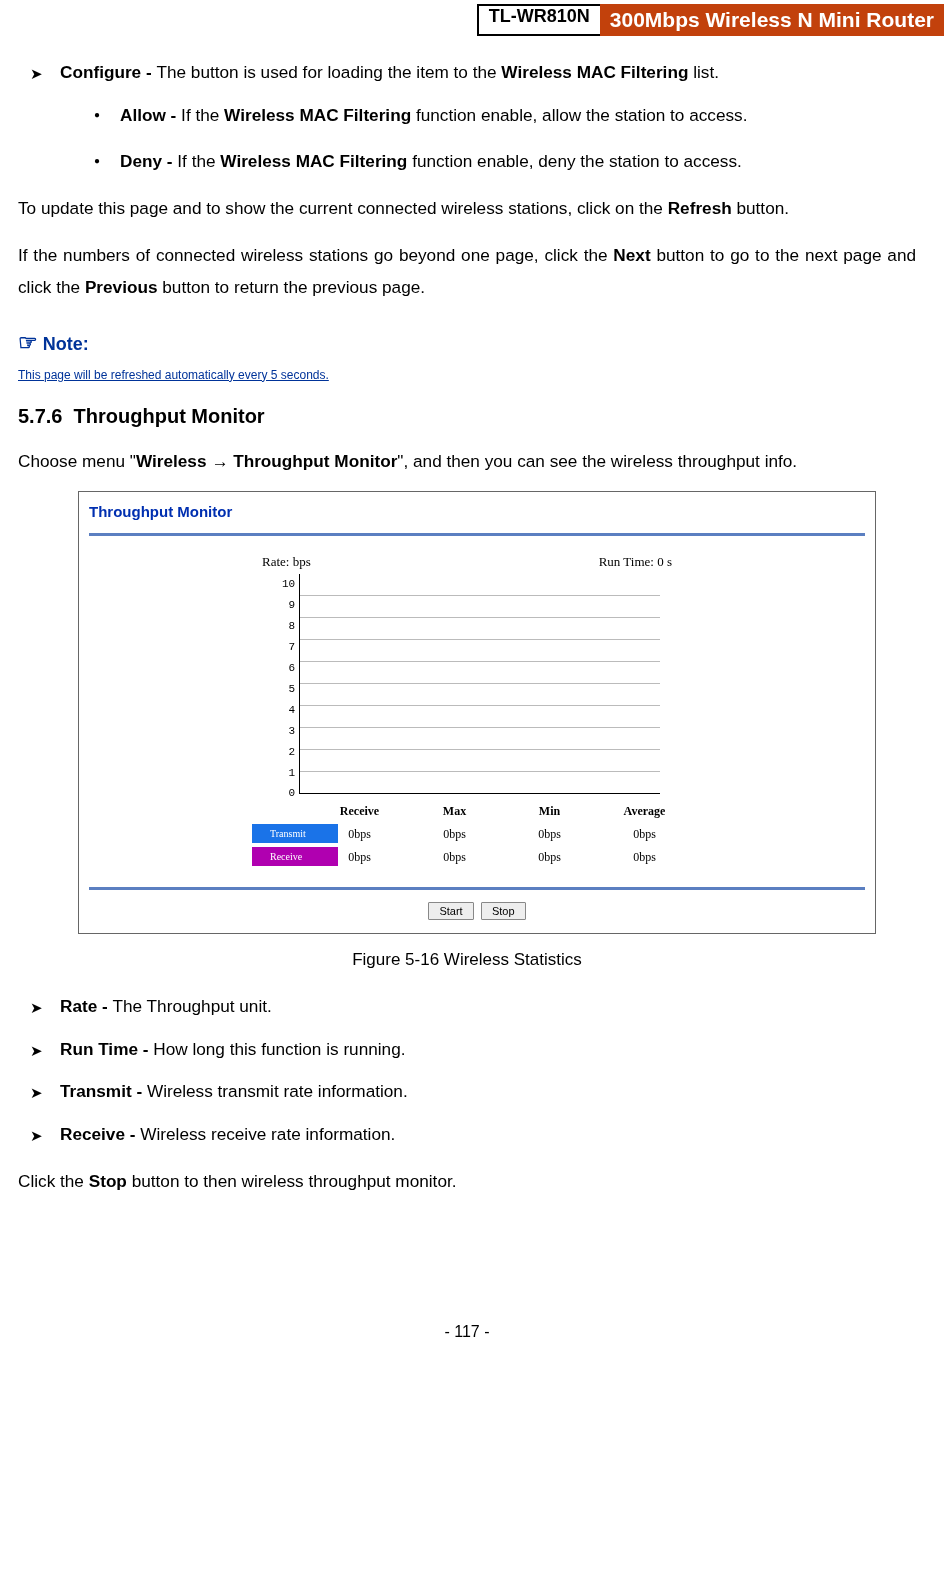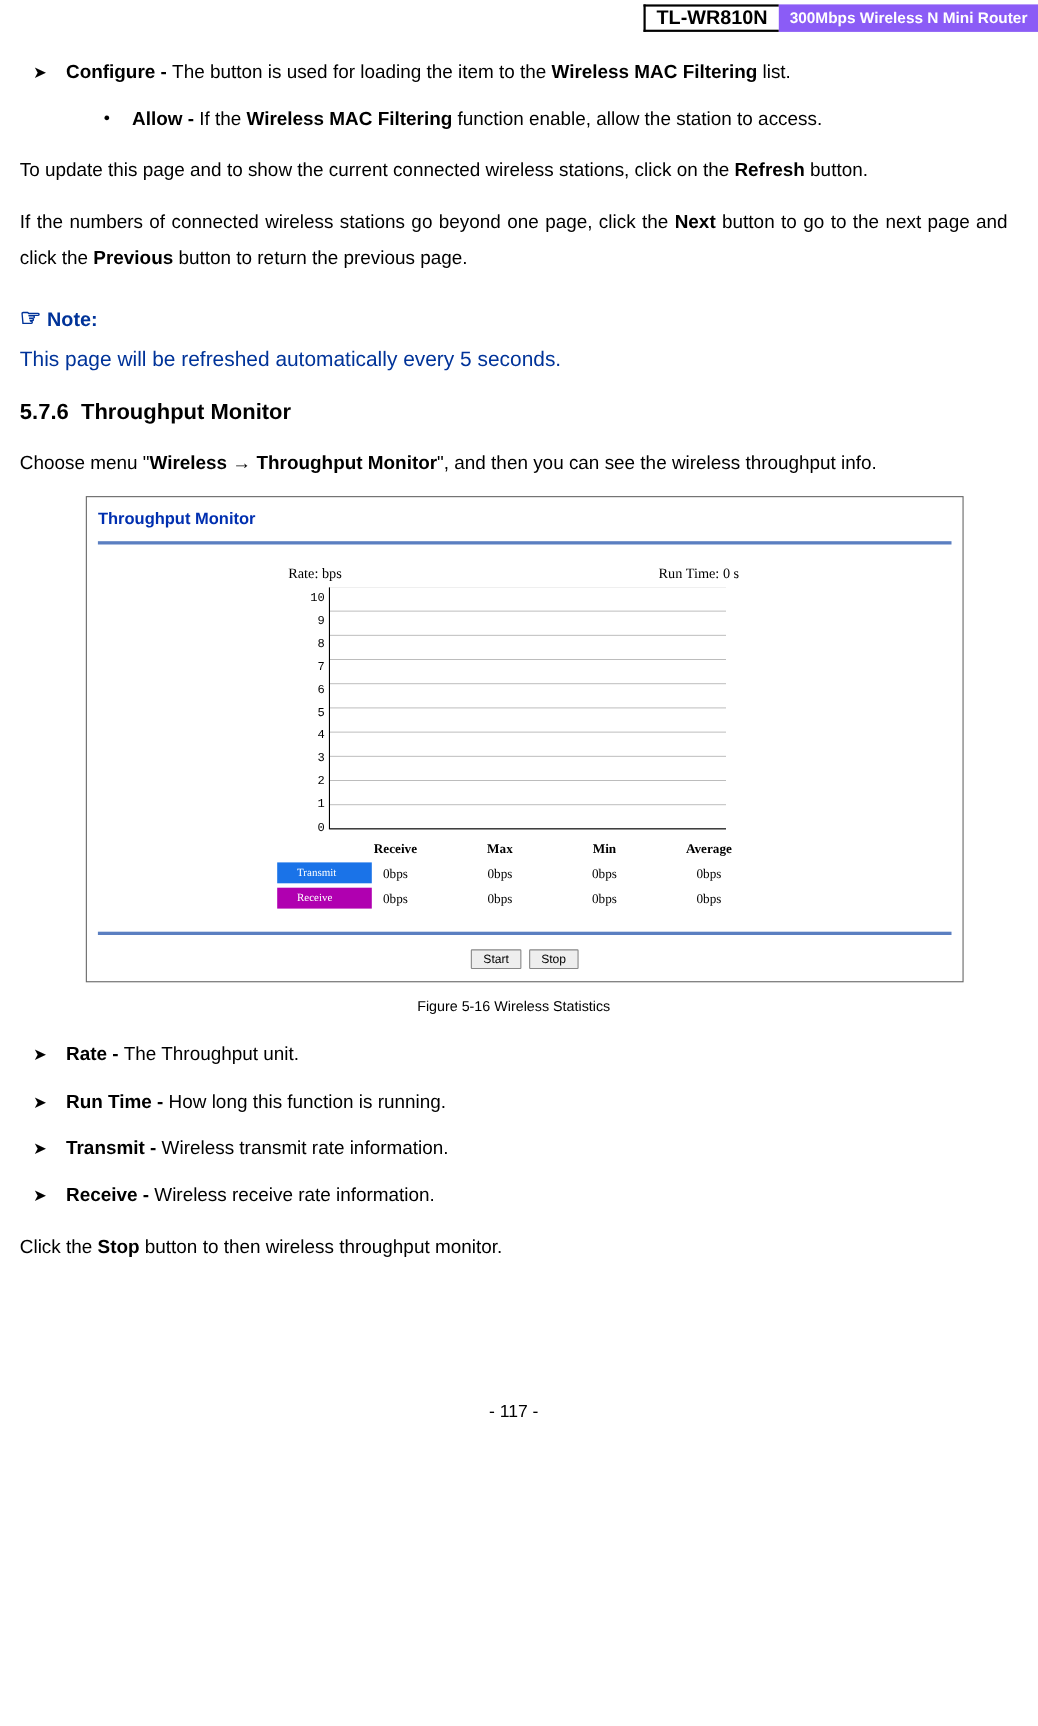"300Mbps Wireless N Mini Router" .header-right { background: #8b5cf6 -> #c2410c; font-size: 14px -> 21px }
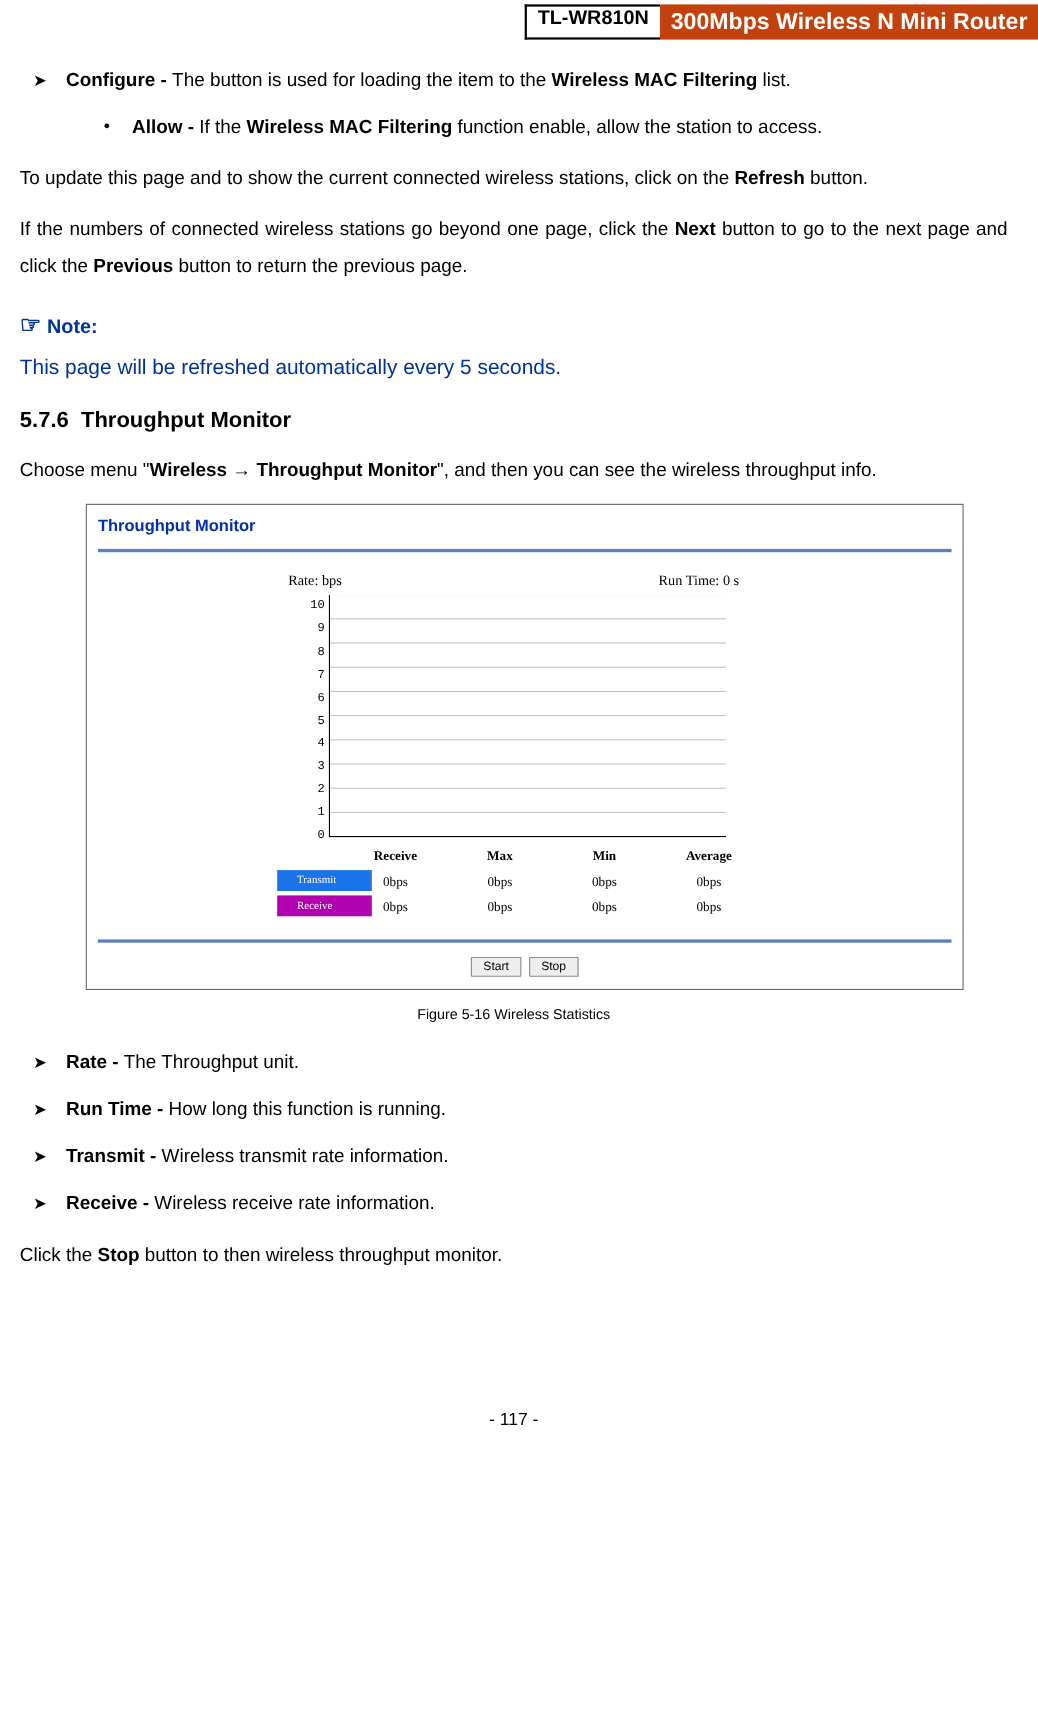"Deny - If the Wireless" li { html: none -> <li> <strong>Deny - </strong><span>If the </span><strong>Wireless MAC Filtering</strong><span> function enable, deny the station to access.</span> </li> }
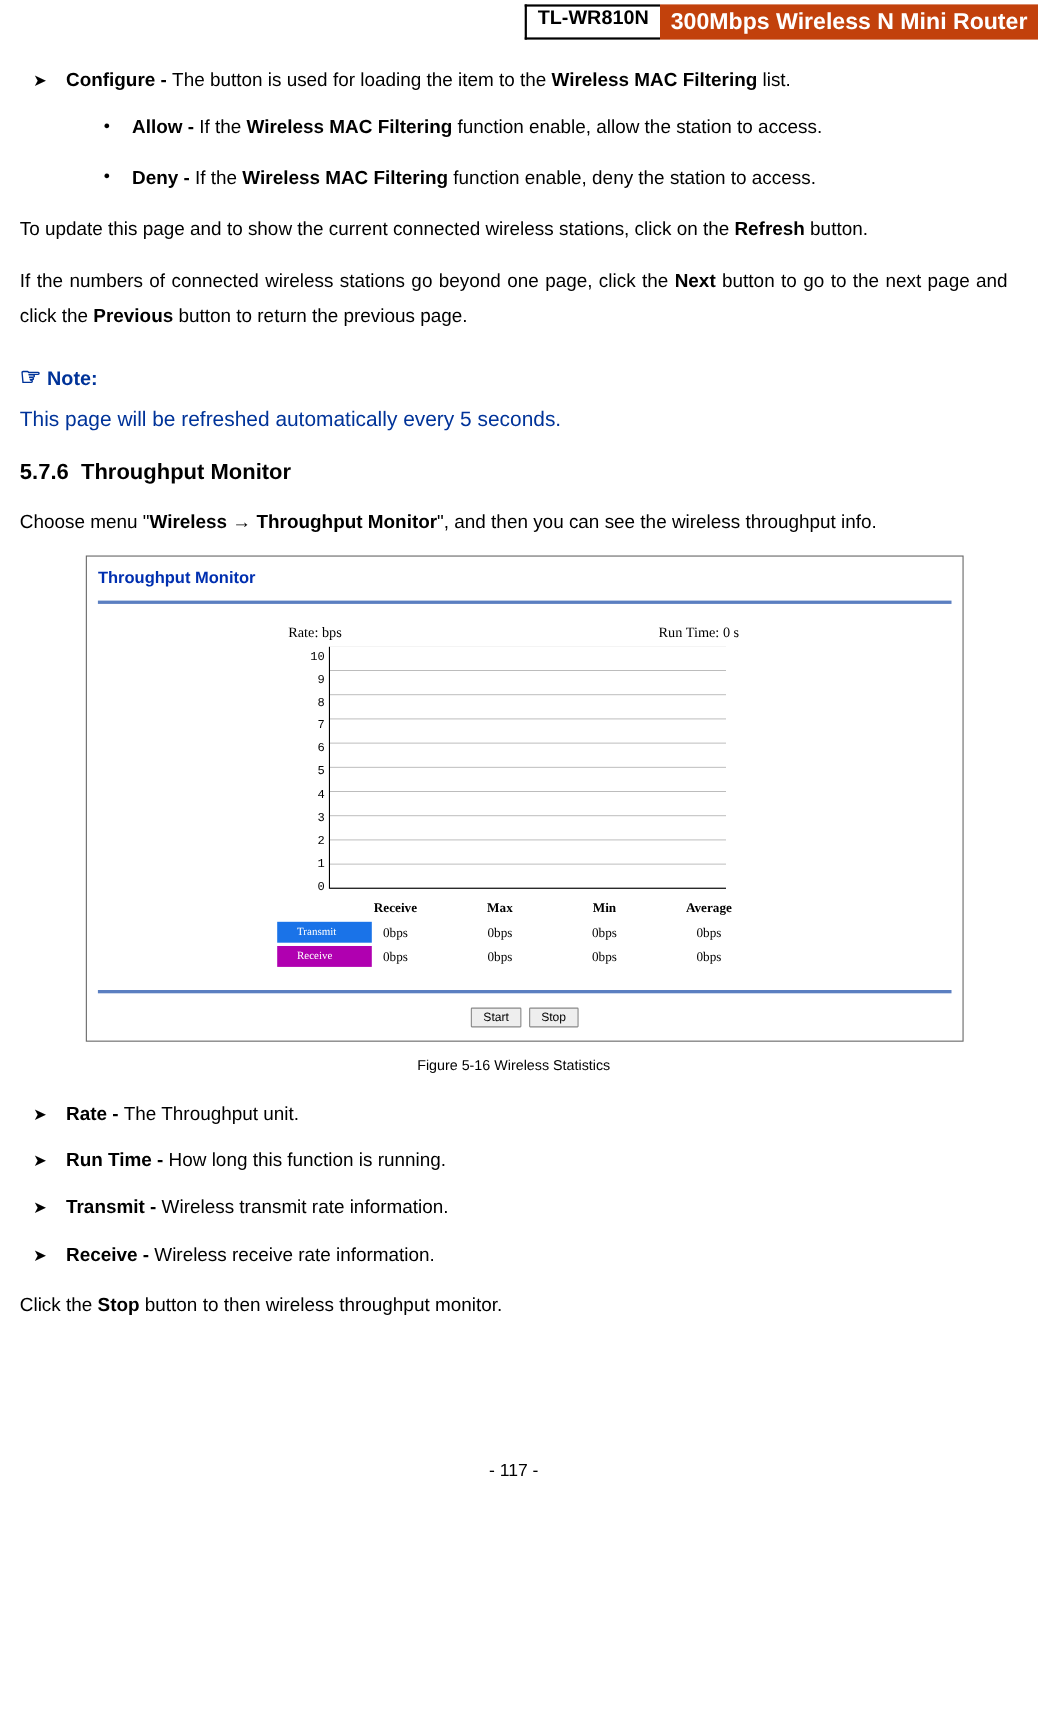"This page will be refreshed" .note-body { font-size: 19px -> 12px; text-decoration: none -> underline }
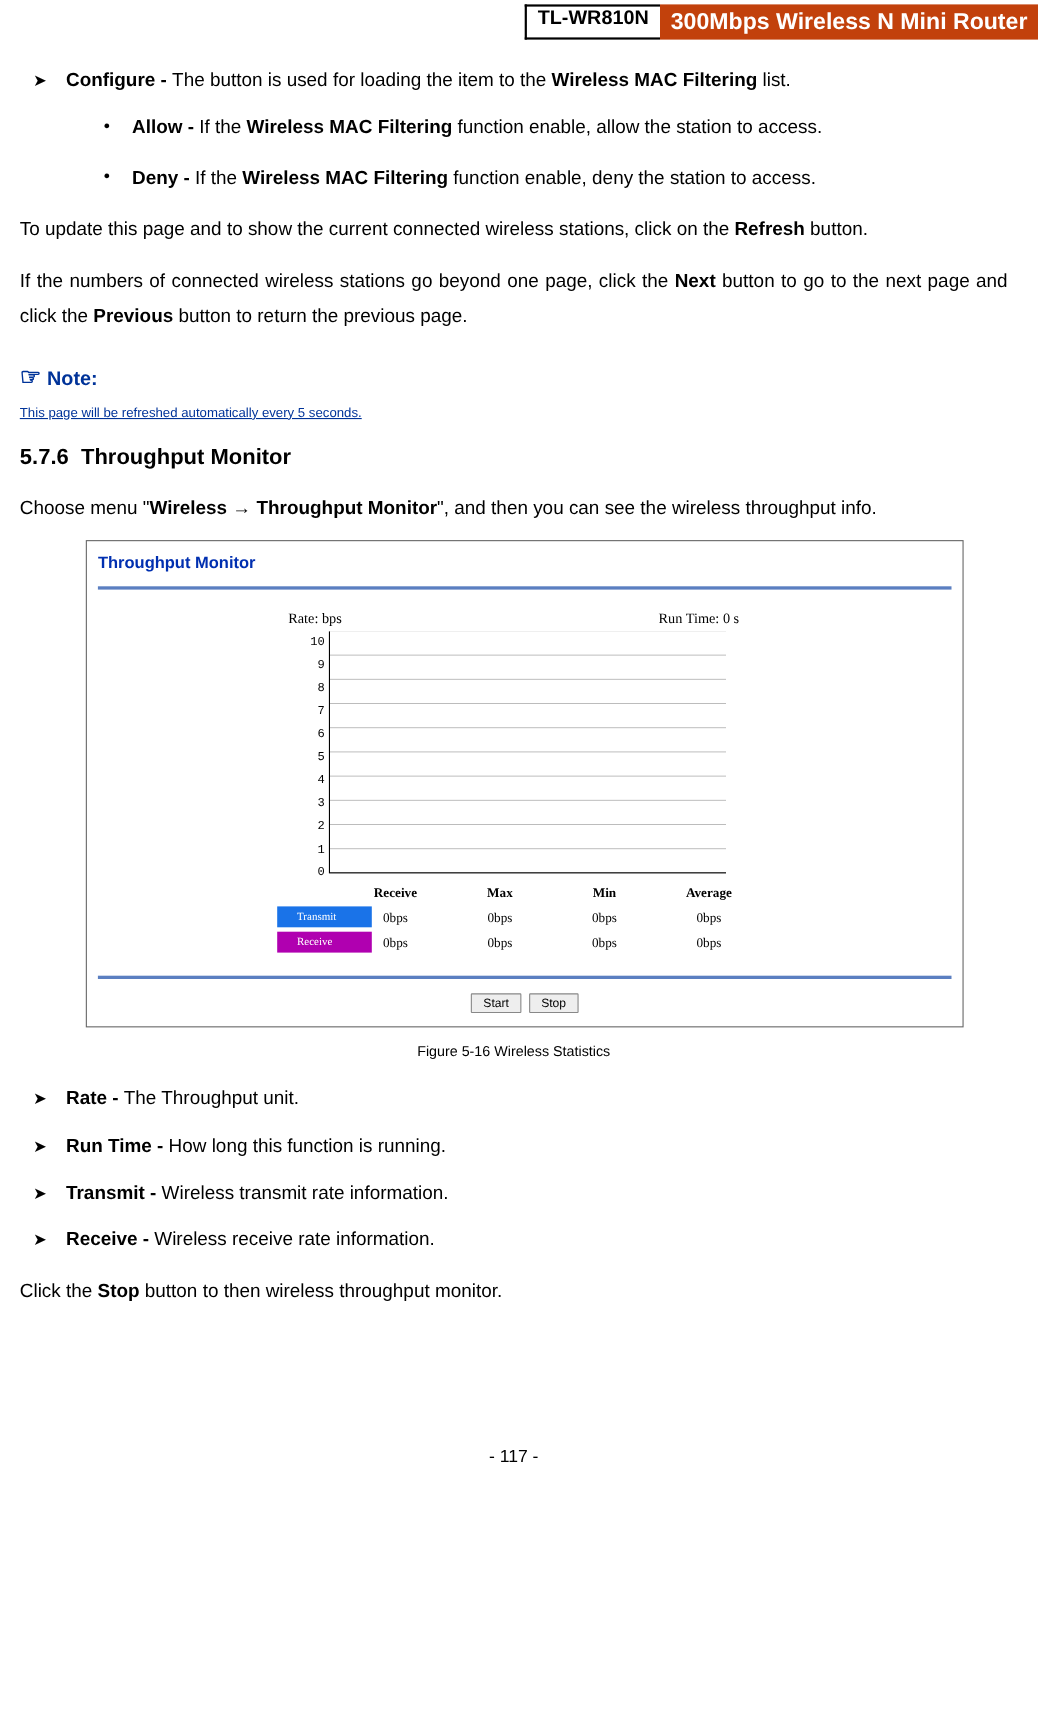"Figure 5-16 Wireless Statistics" .fig-caption { font-size: 13px -> 17px }
